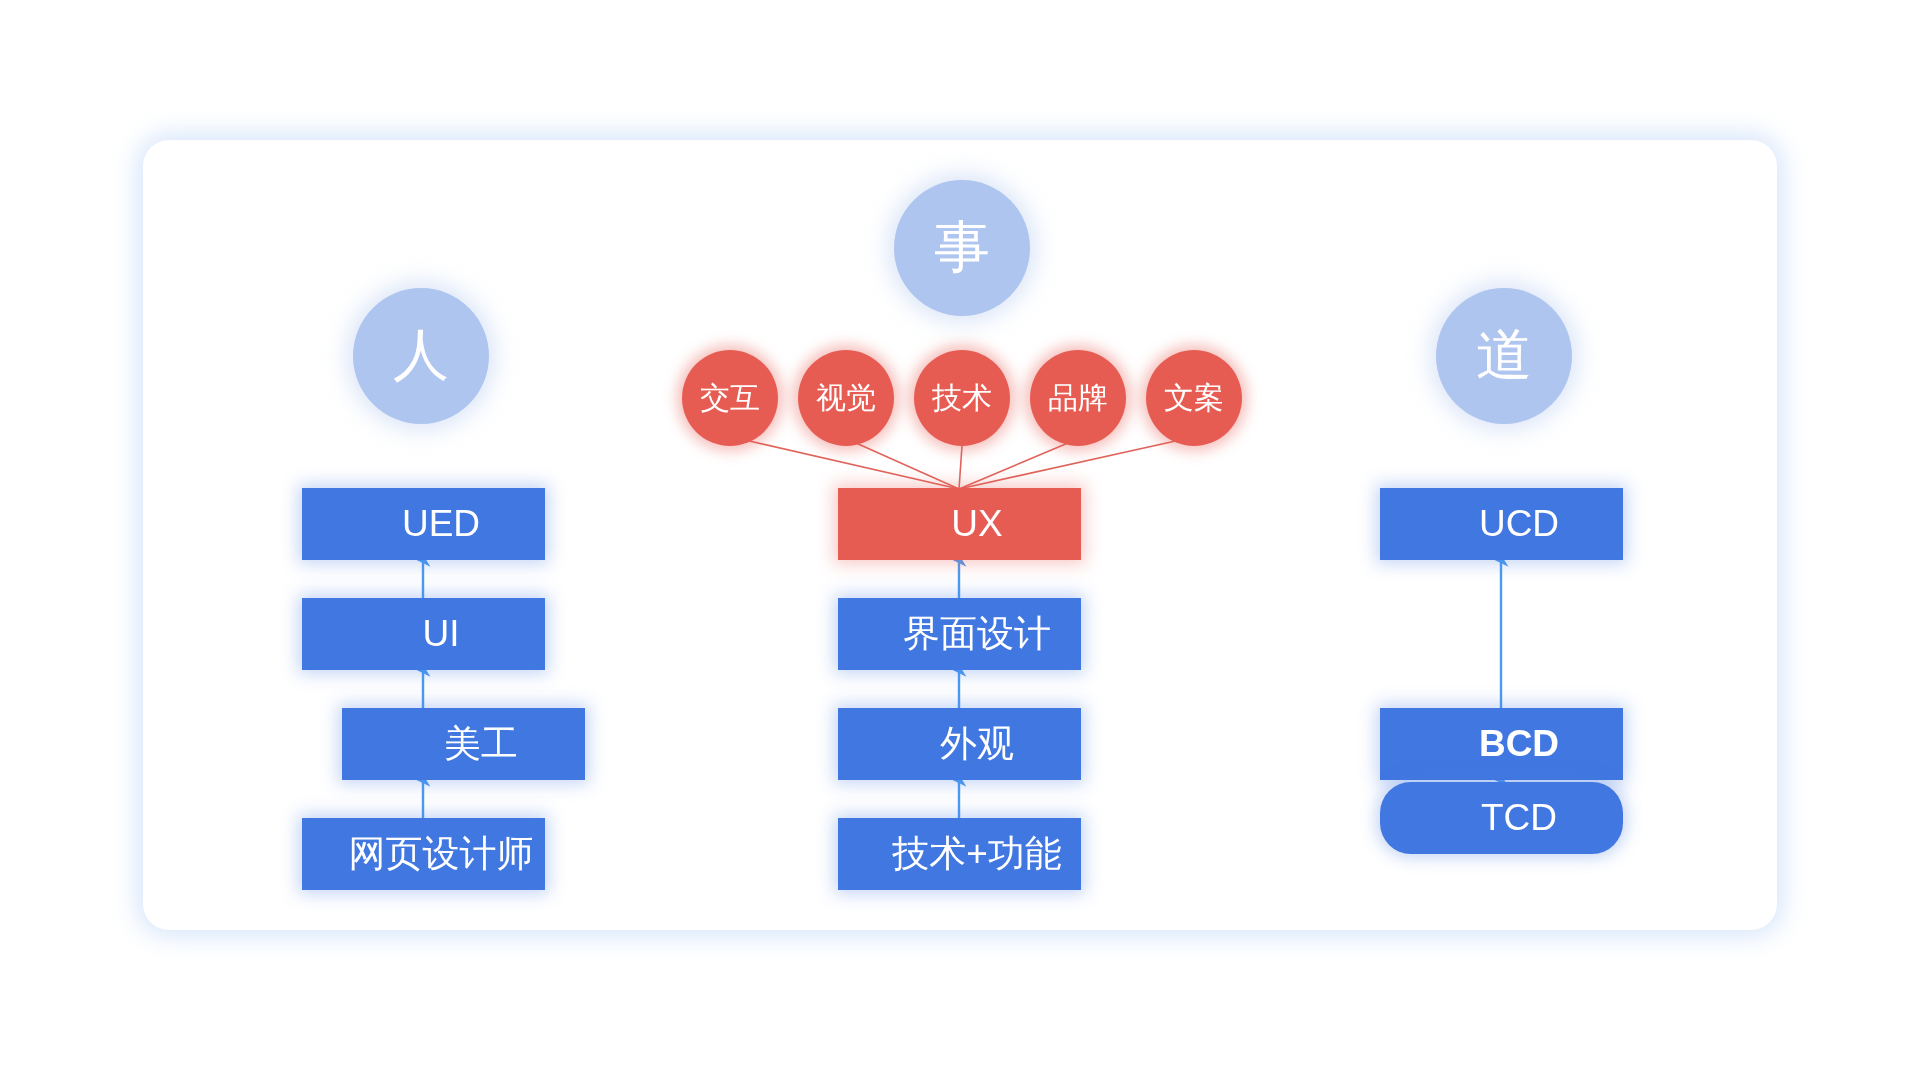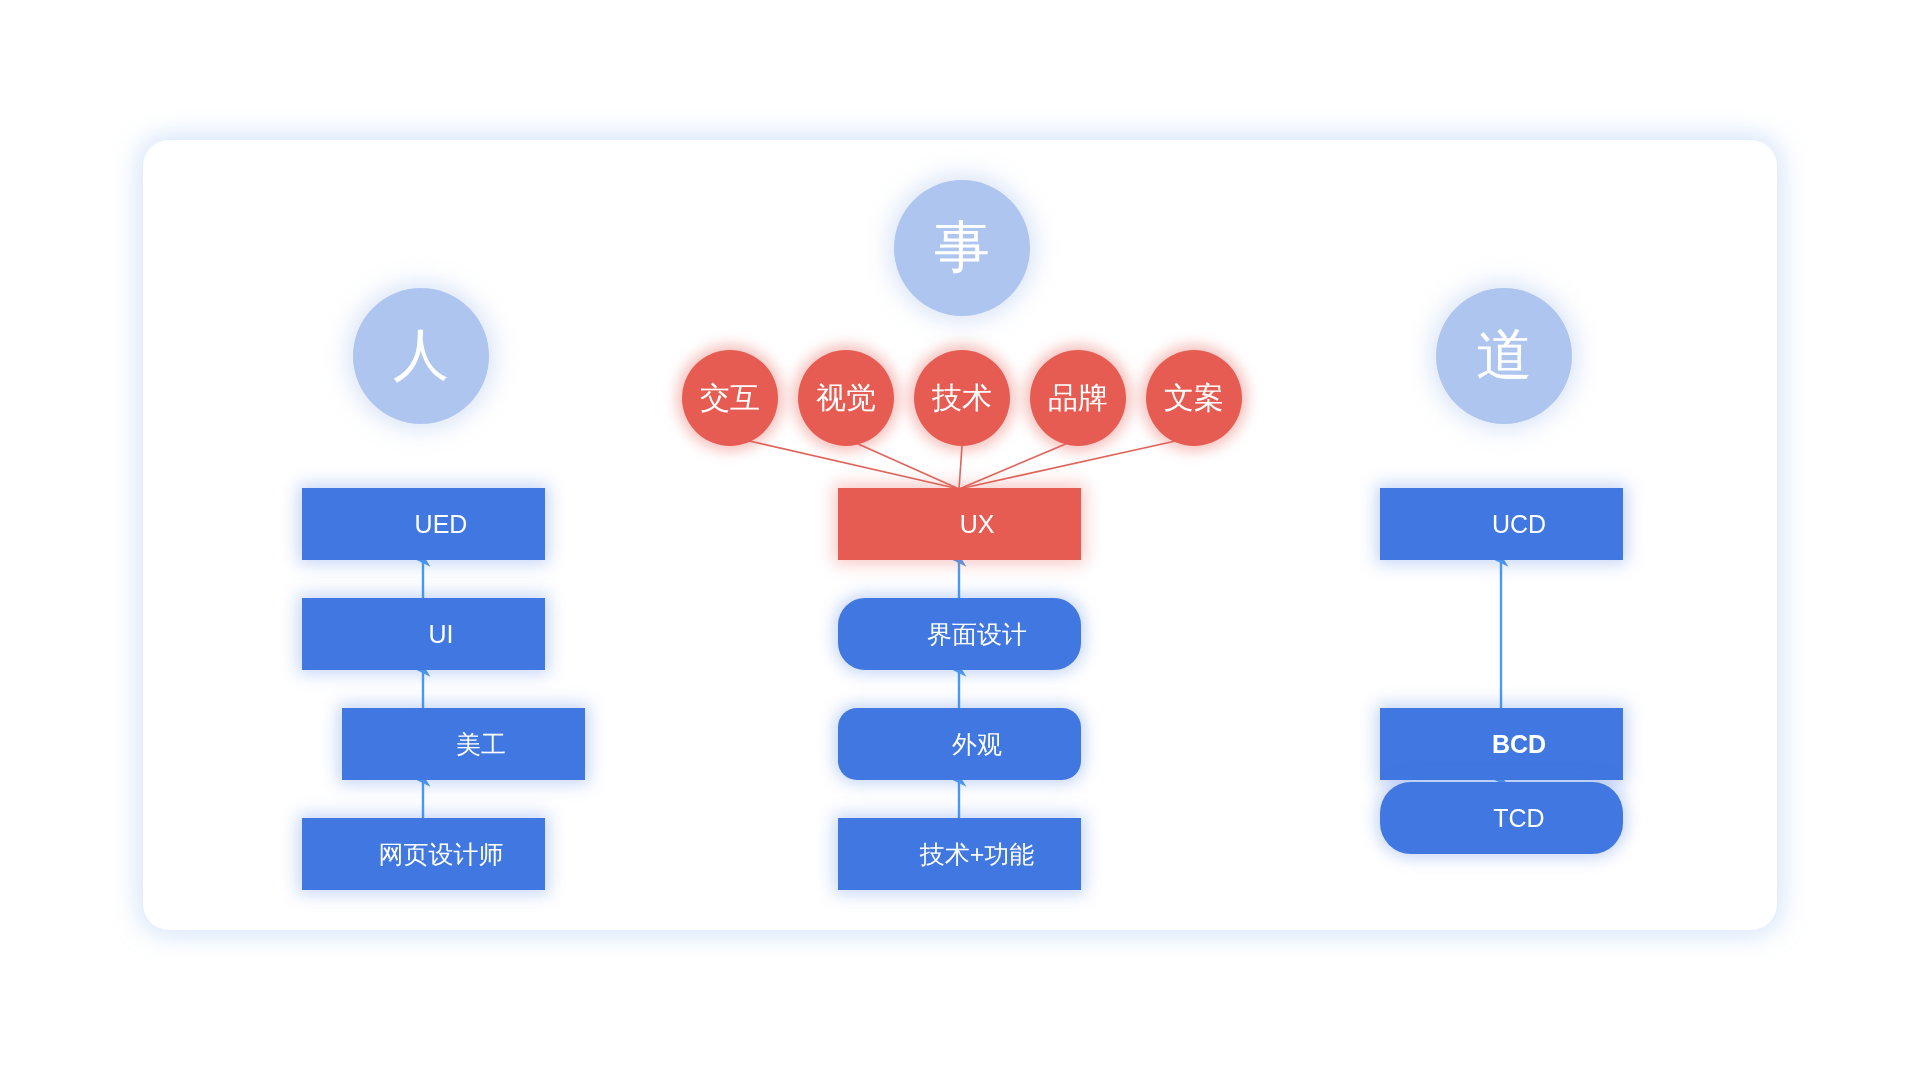"UED" .node { font-size: 25px -> 37px }
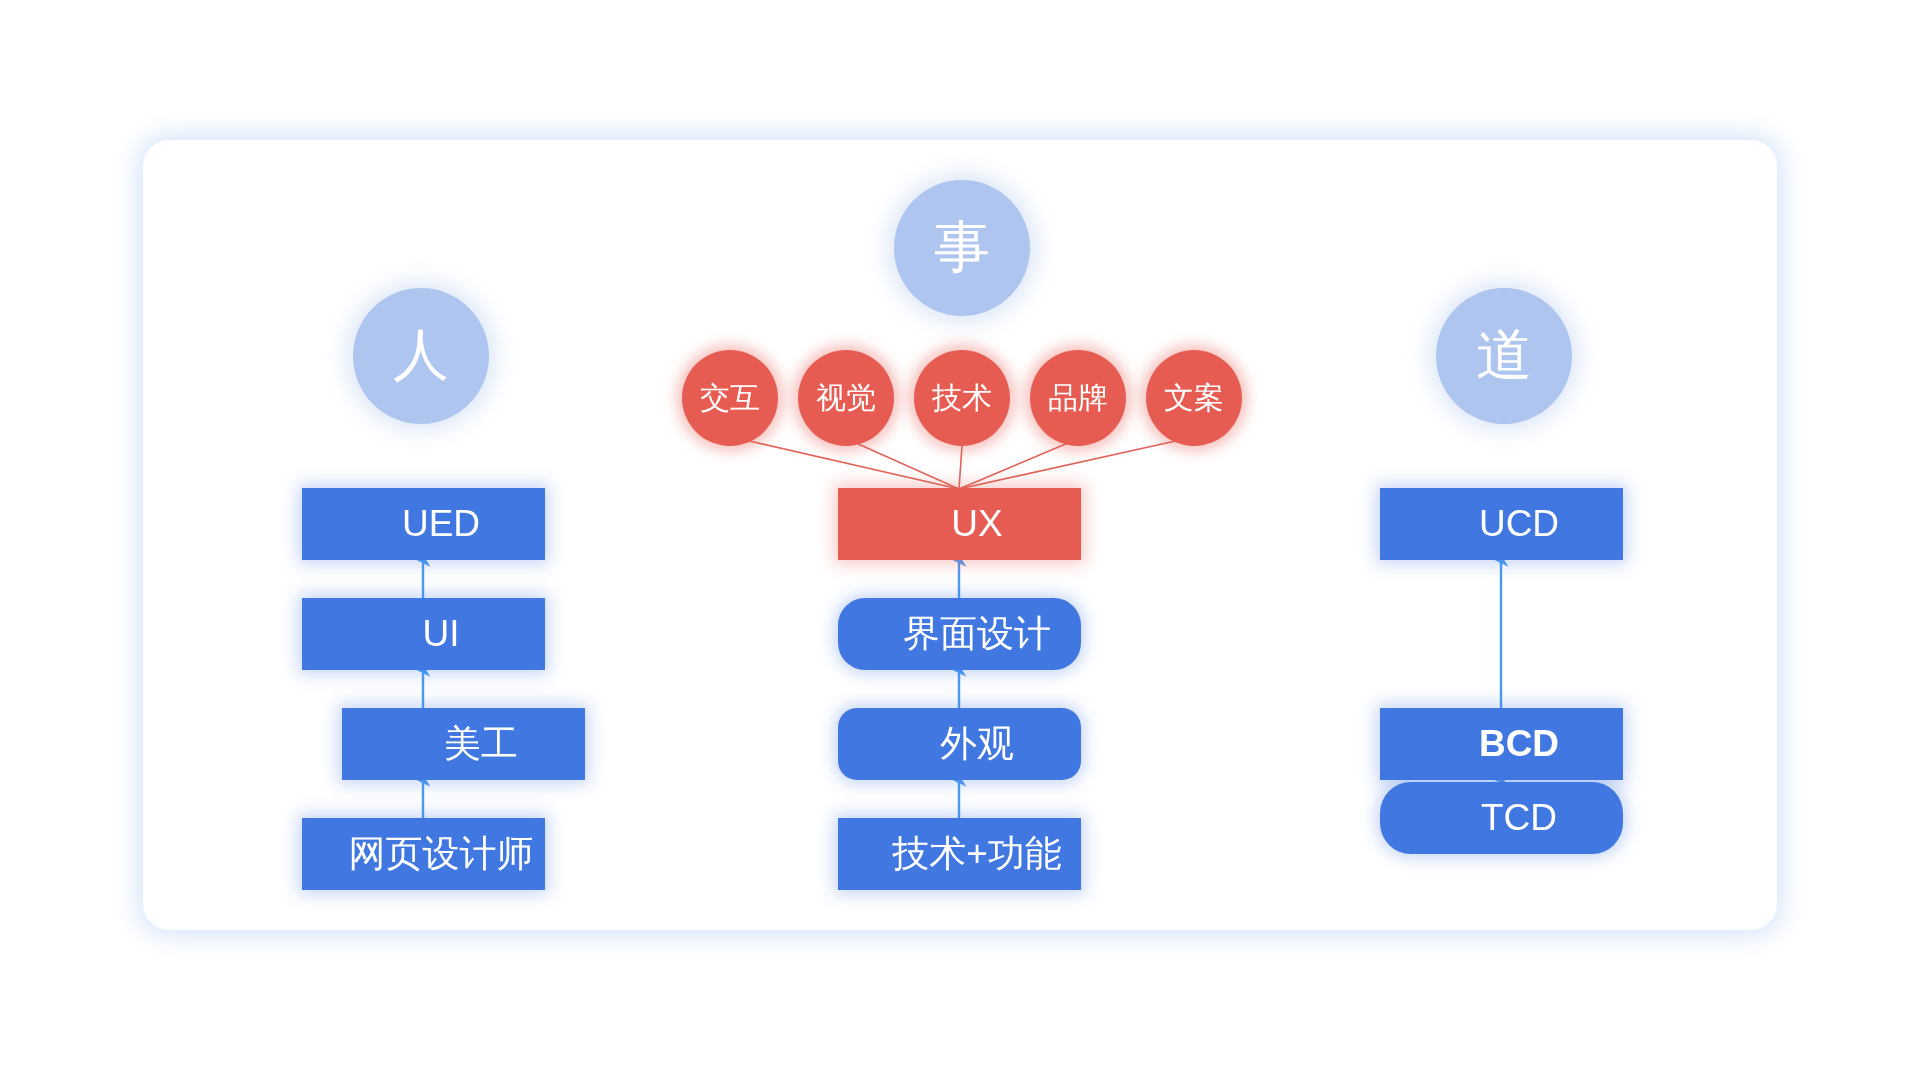"界面设计" div.node { border-radius: 27px -> none }
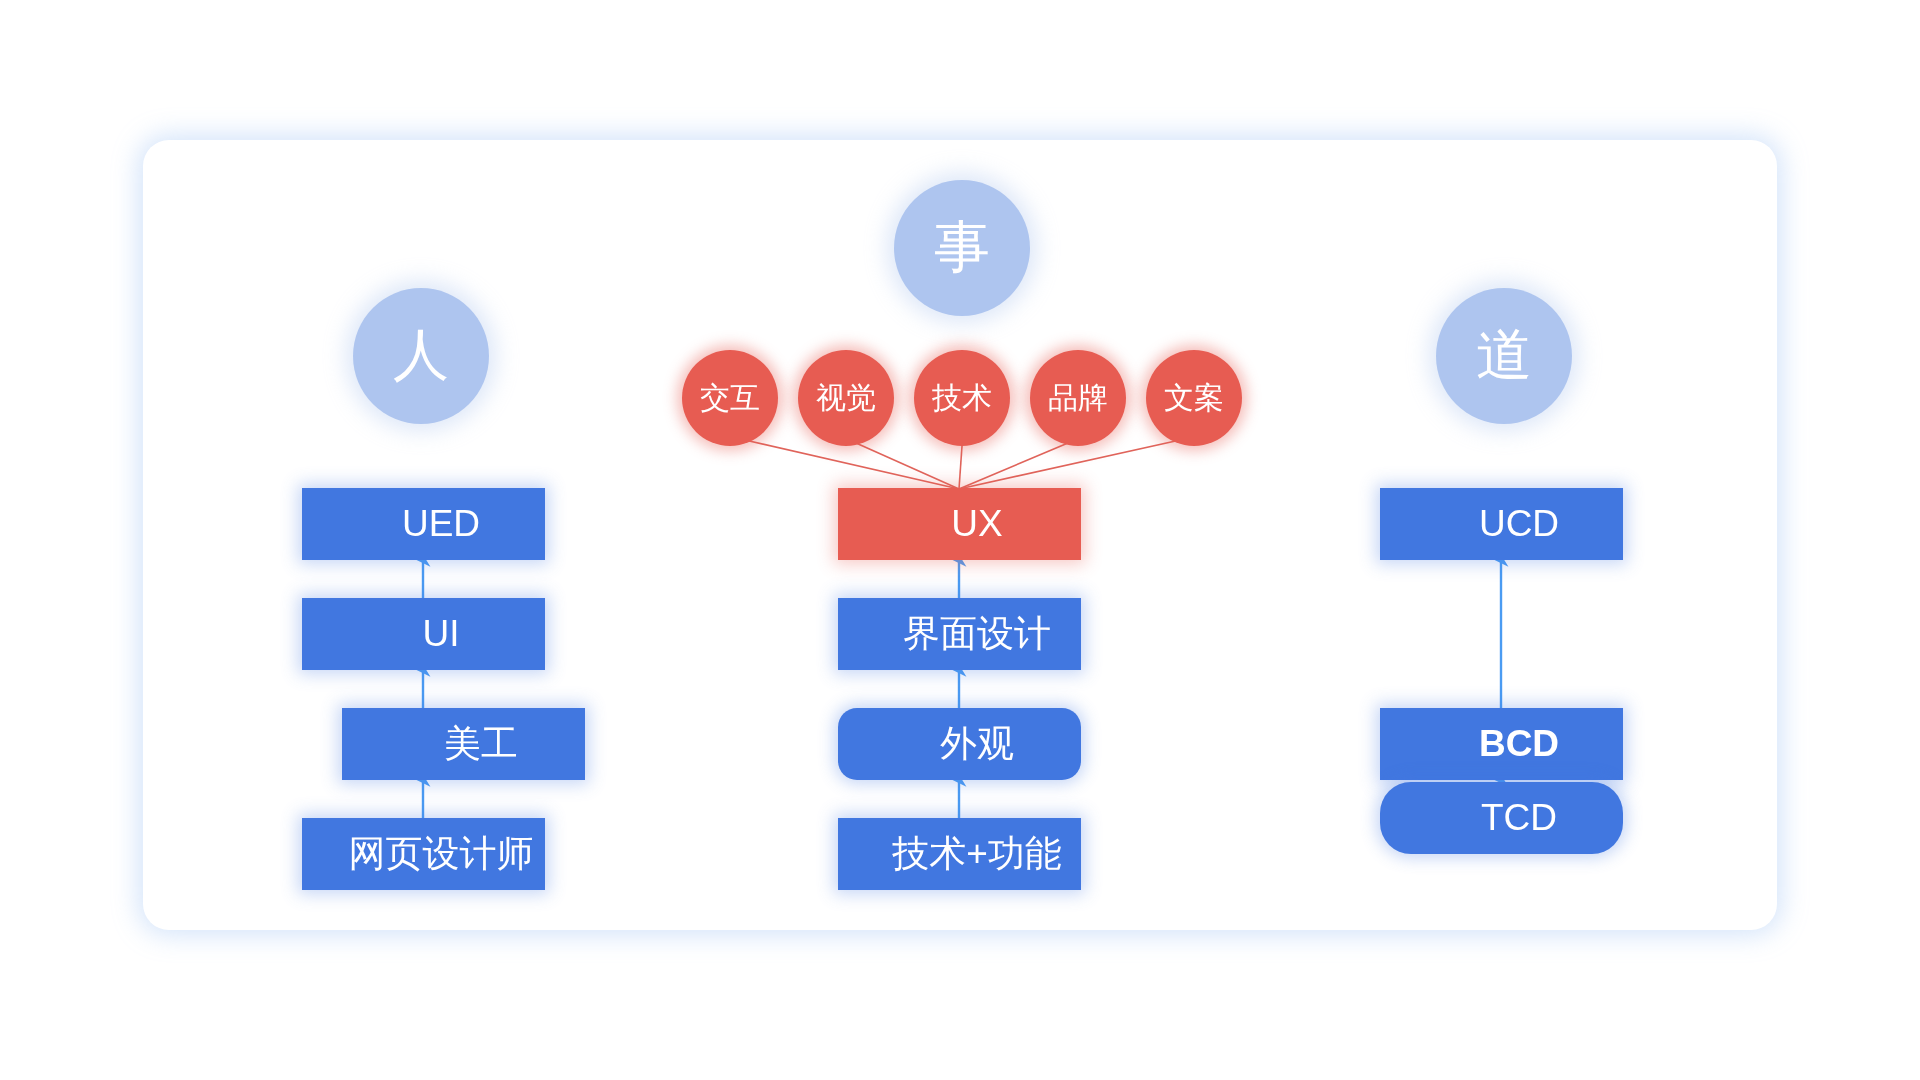"外观" div.node { border-radius: 19px -> none }
